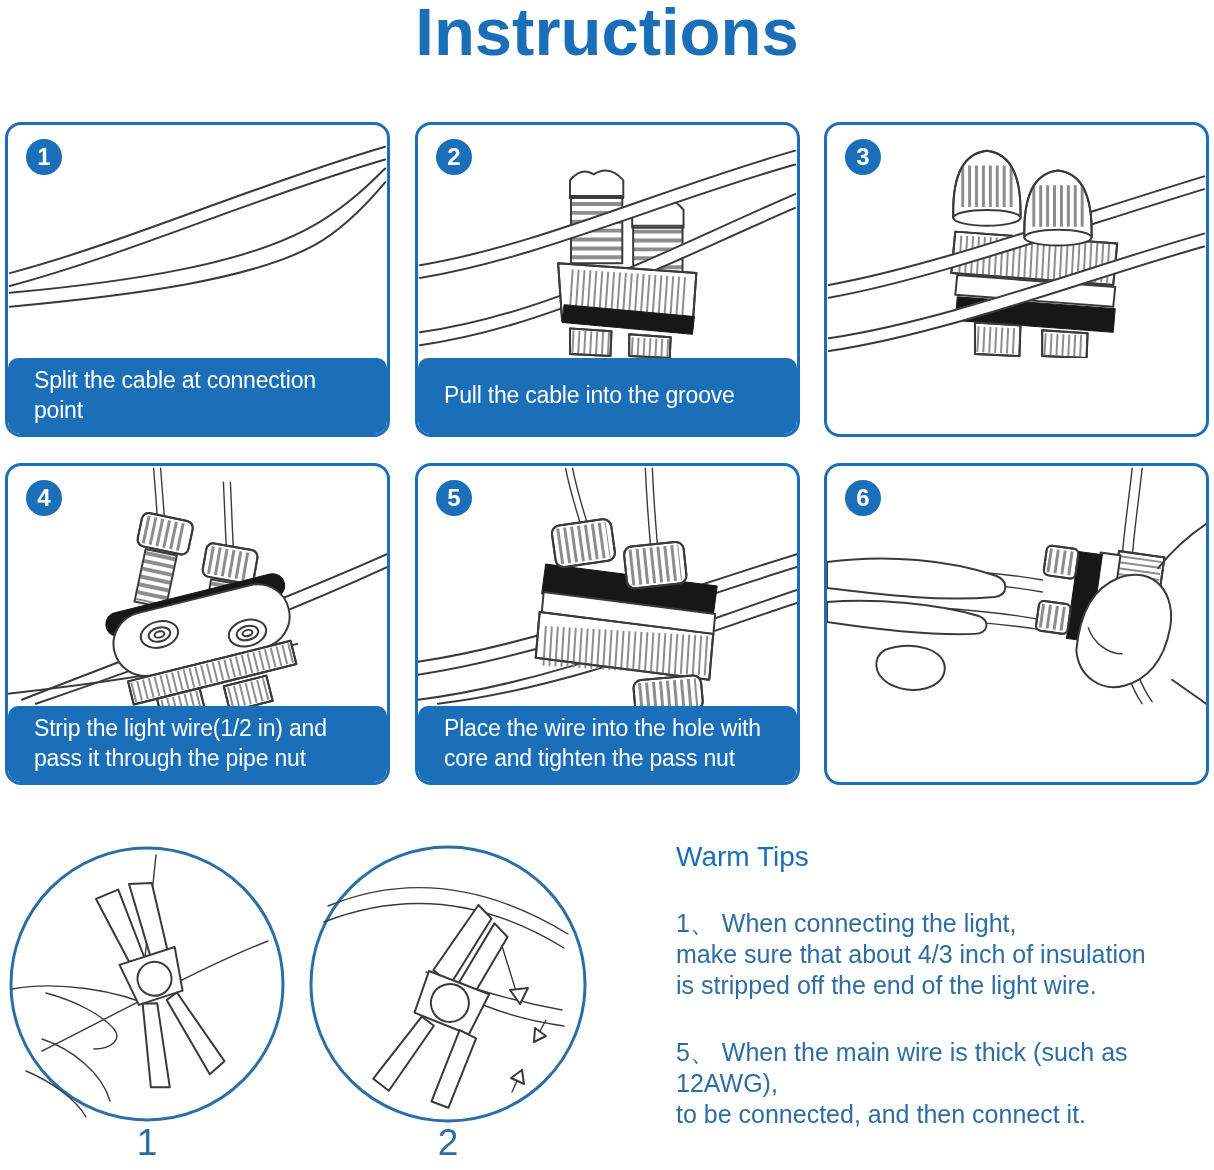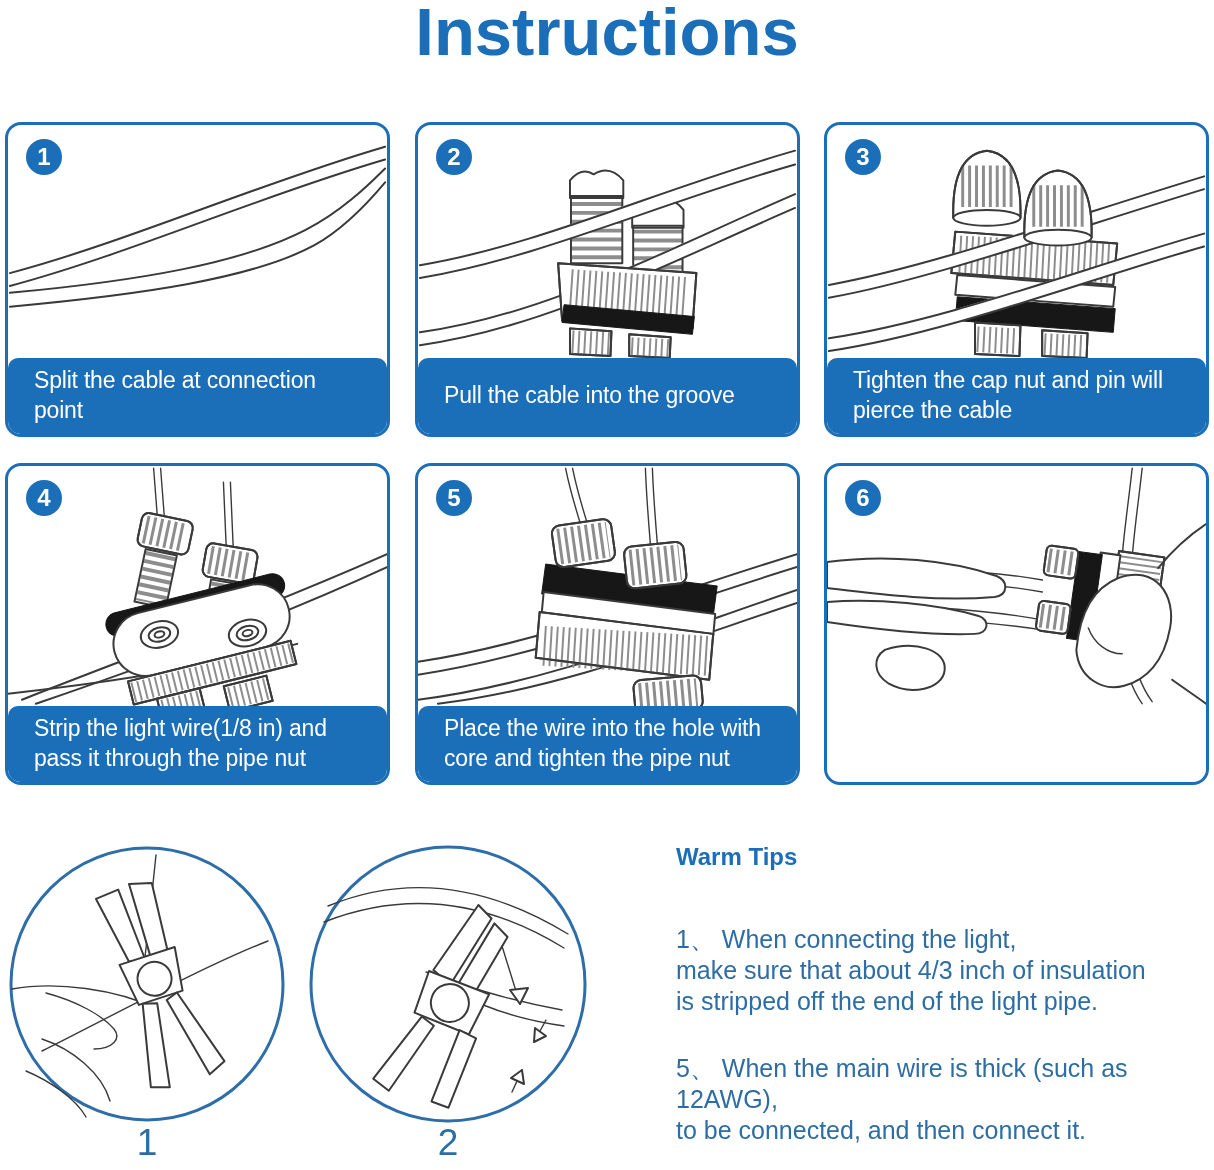"Tighten the cap nut and" div.caption { html: <div>Tighten the cap nut and pin will pierce the cable</div> -> none }
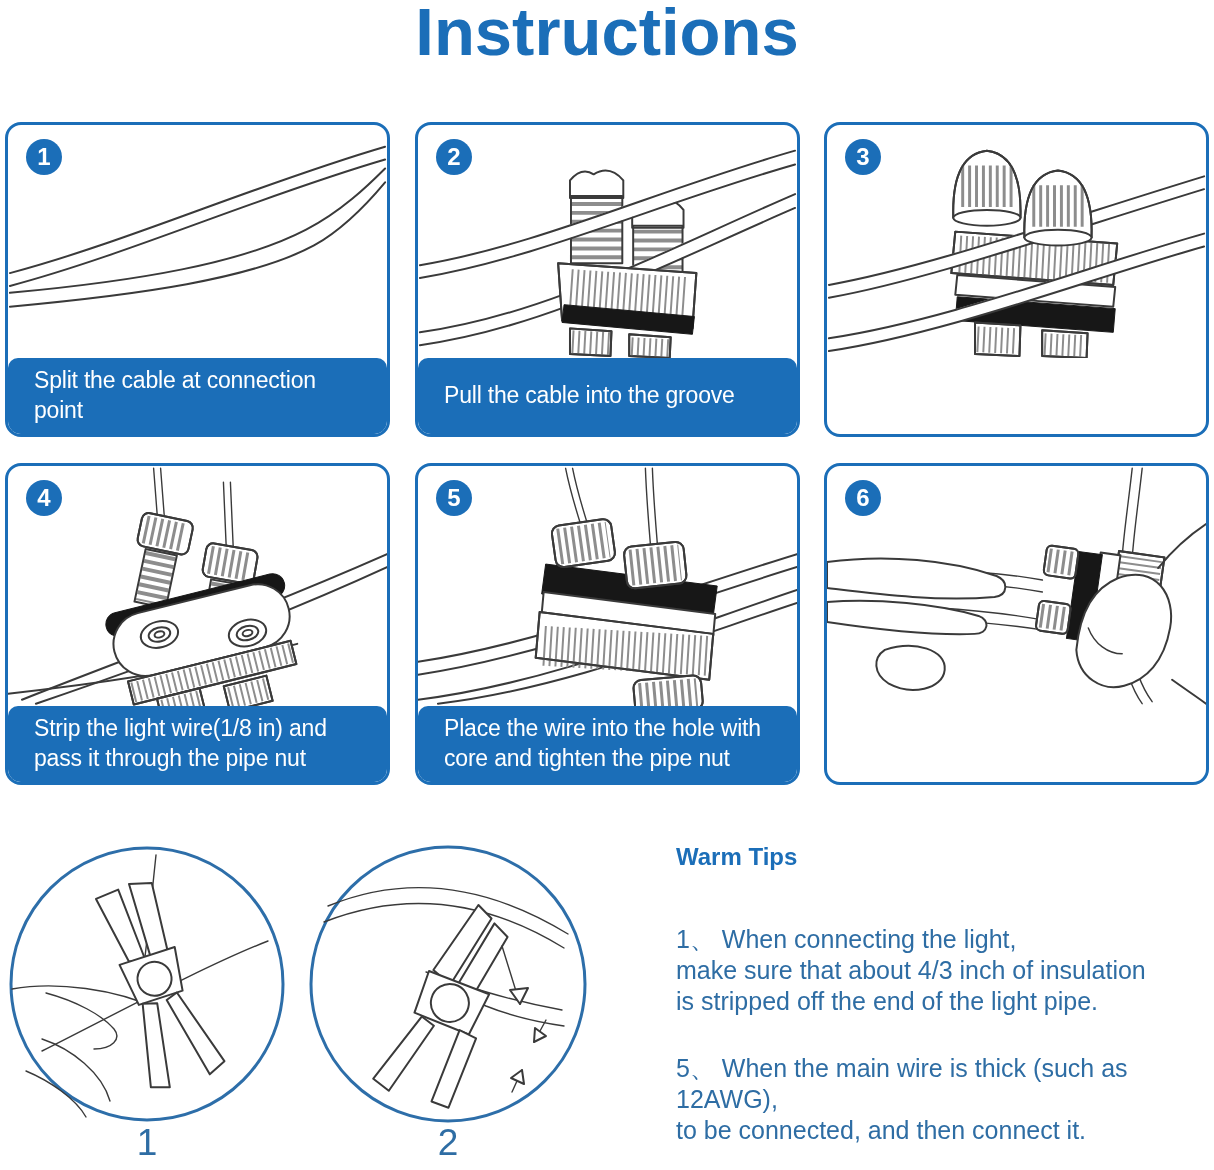"Strip the light wire(1/8 in)" div.caption { text: 1/8 -> 1/2 }
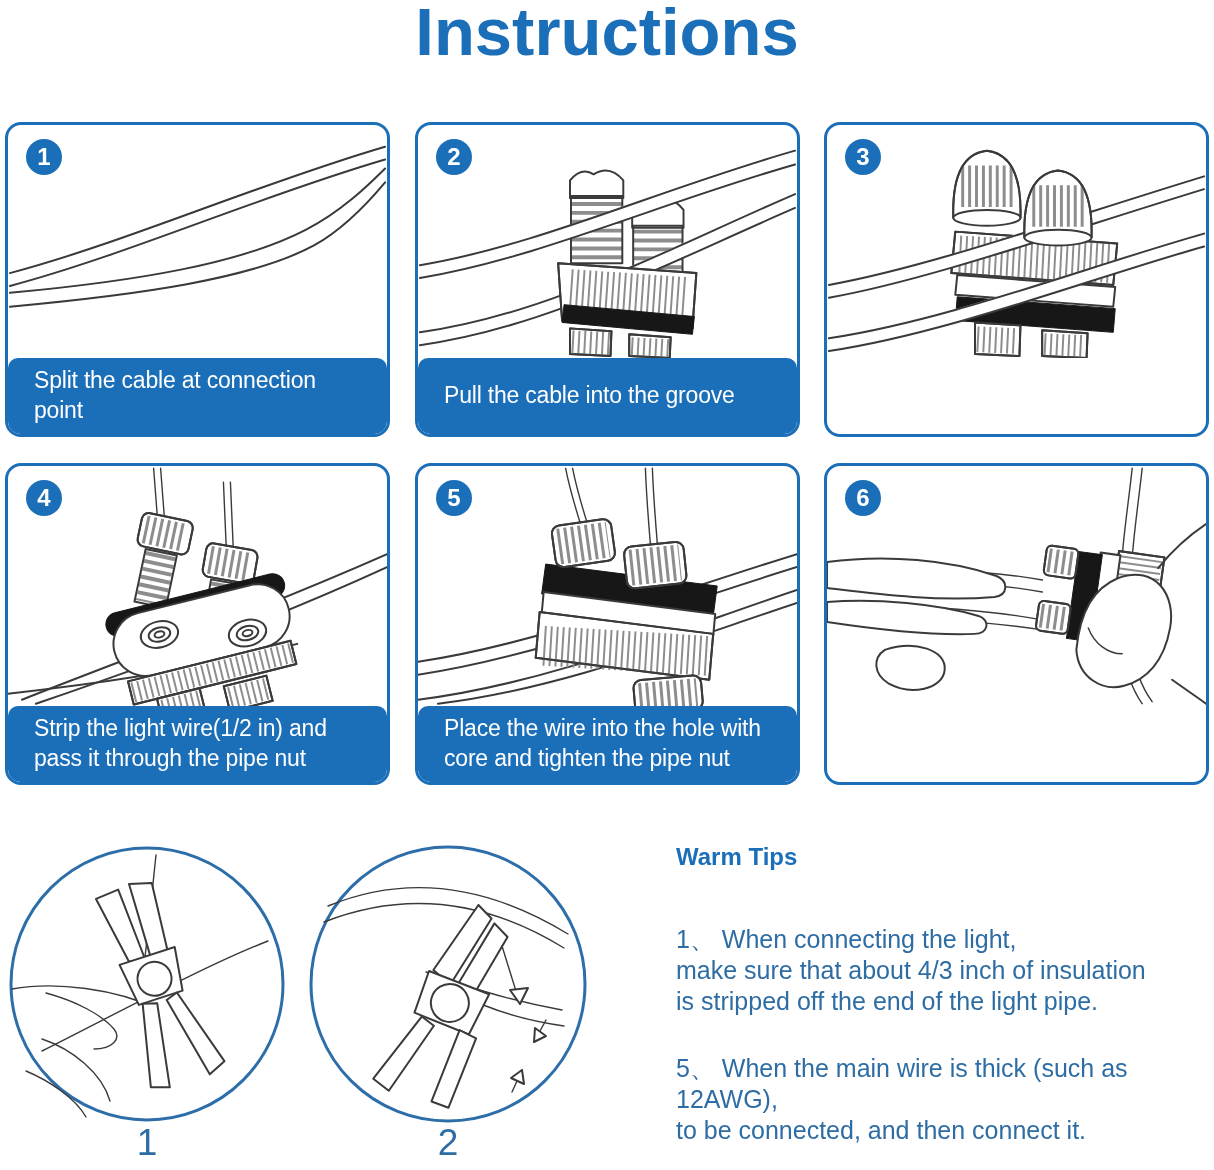"Place the wire into the" div.caption { text: pipe -> pass }
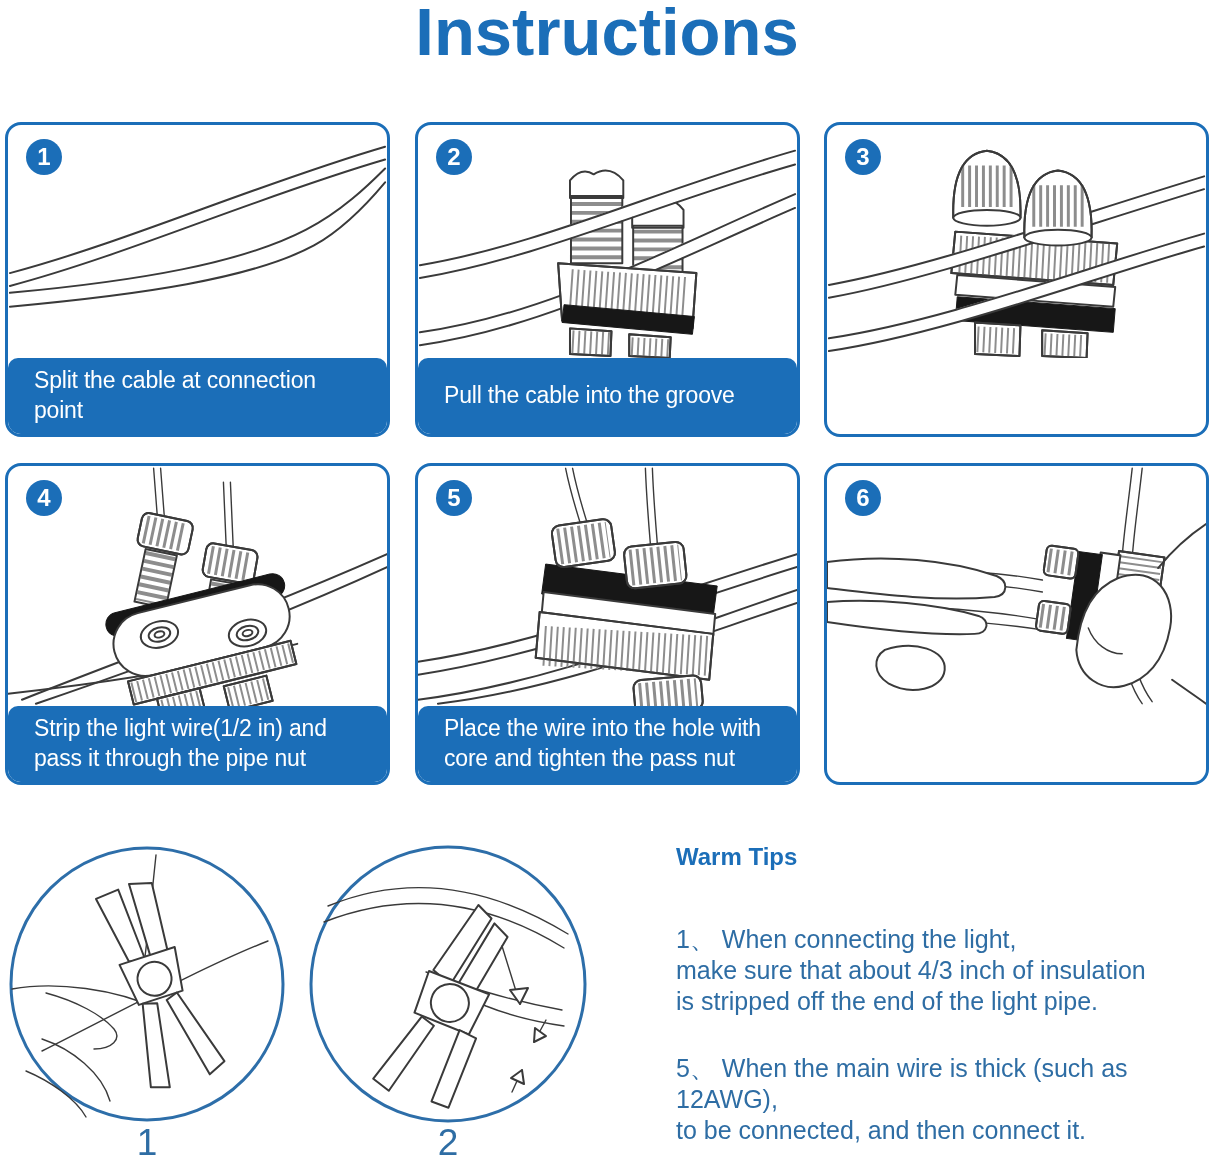"Warm Tips" .warm-tips-heading { font-size: 24px -> 28px; font-weight: bold -> normal }
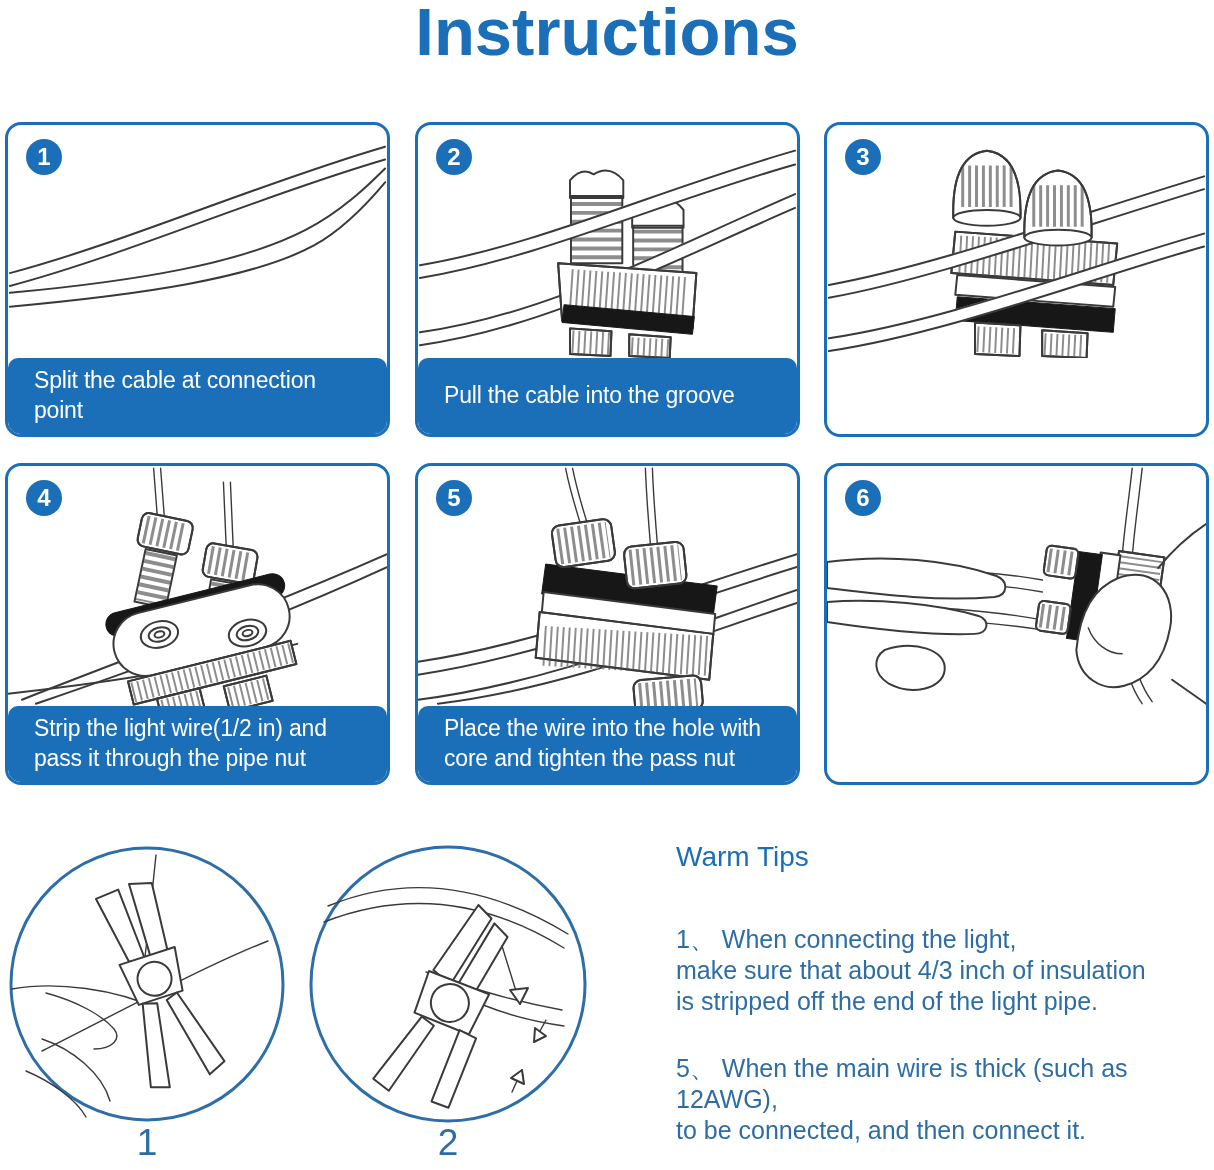"1、 When connecting the light," .tip { margin-top: 44px -> 28px }
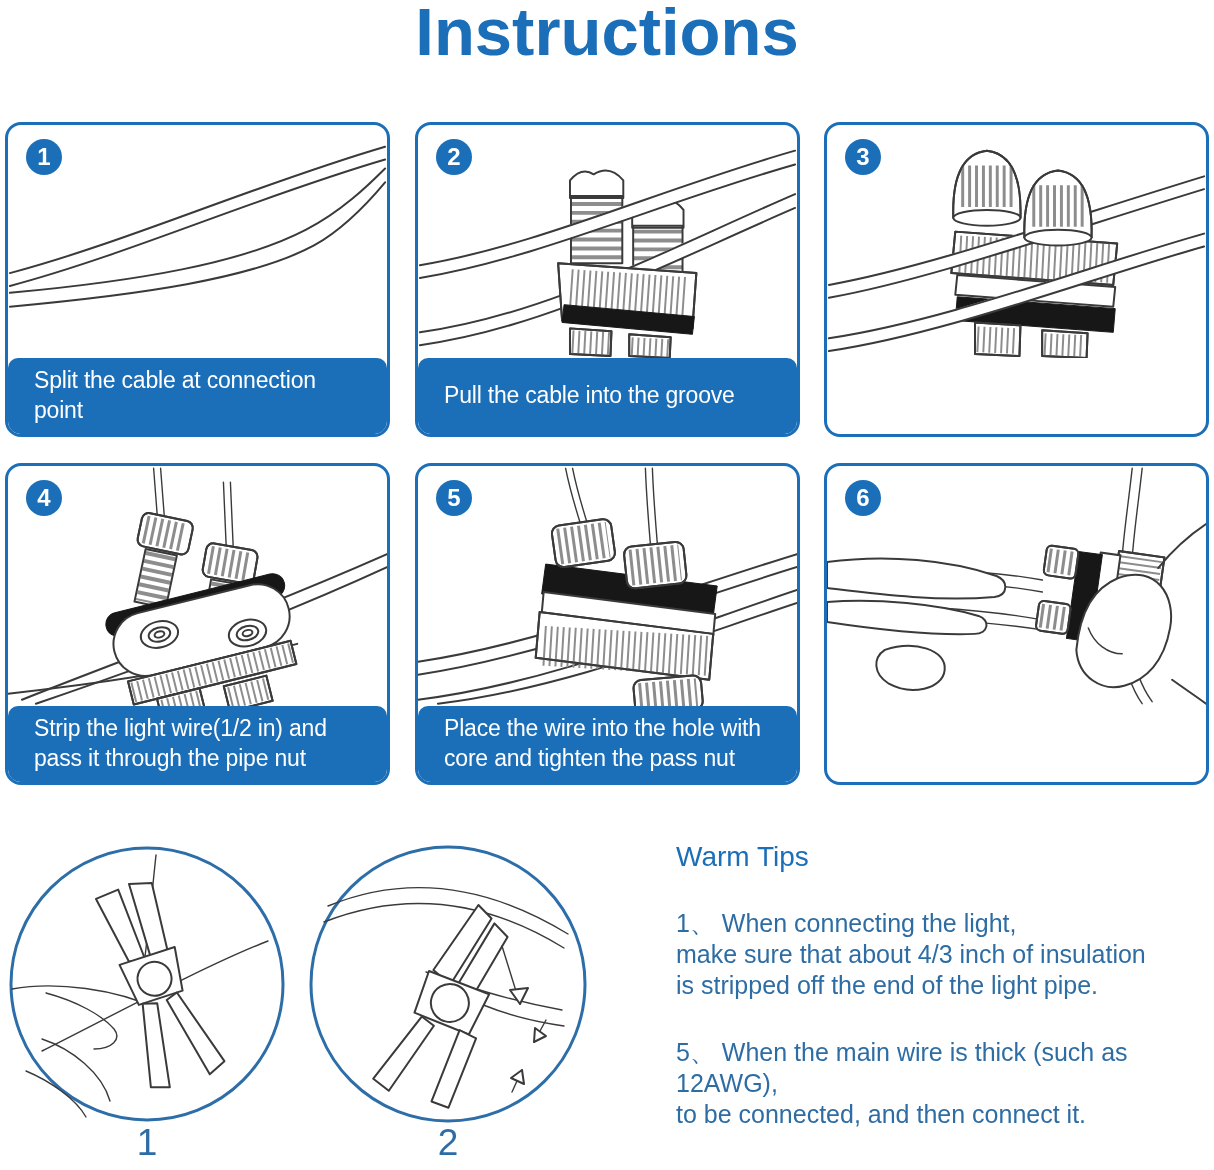"is stripped off the end" div { text: pipe -> wire }
